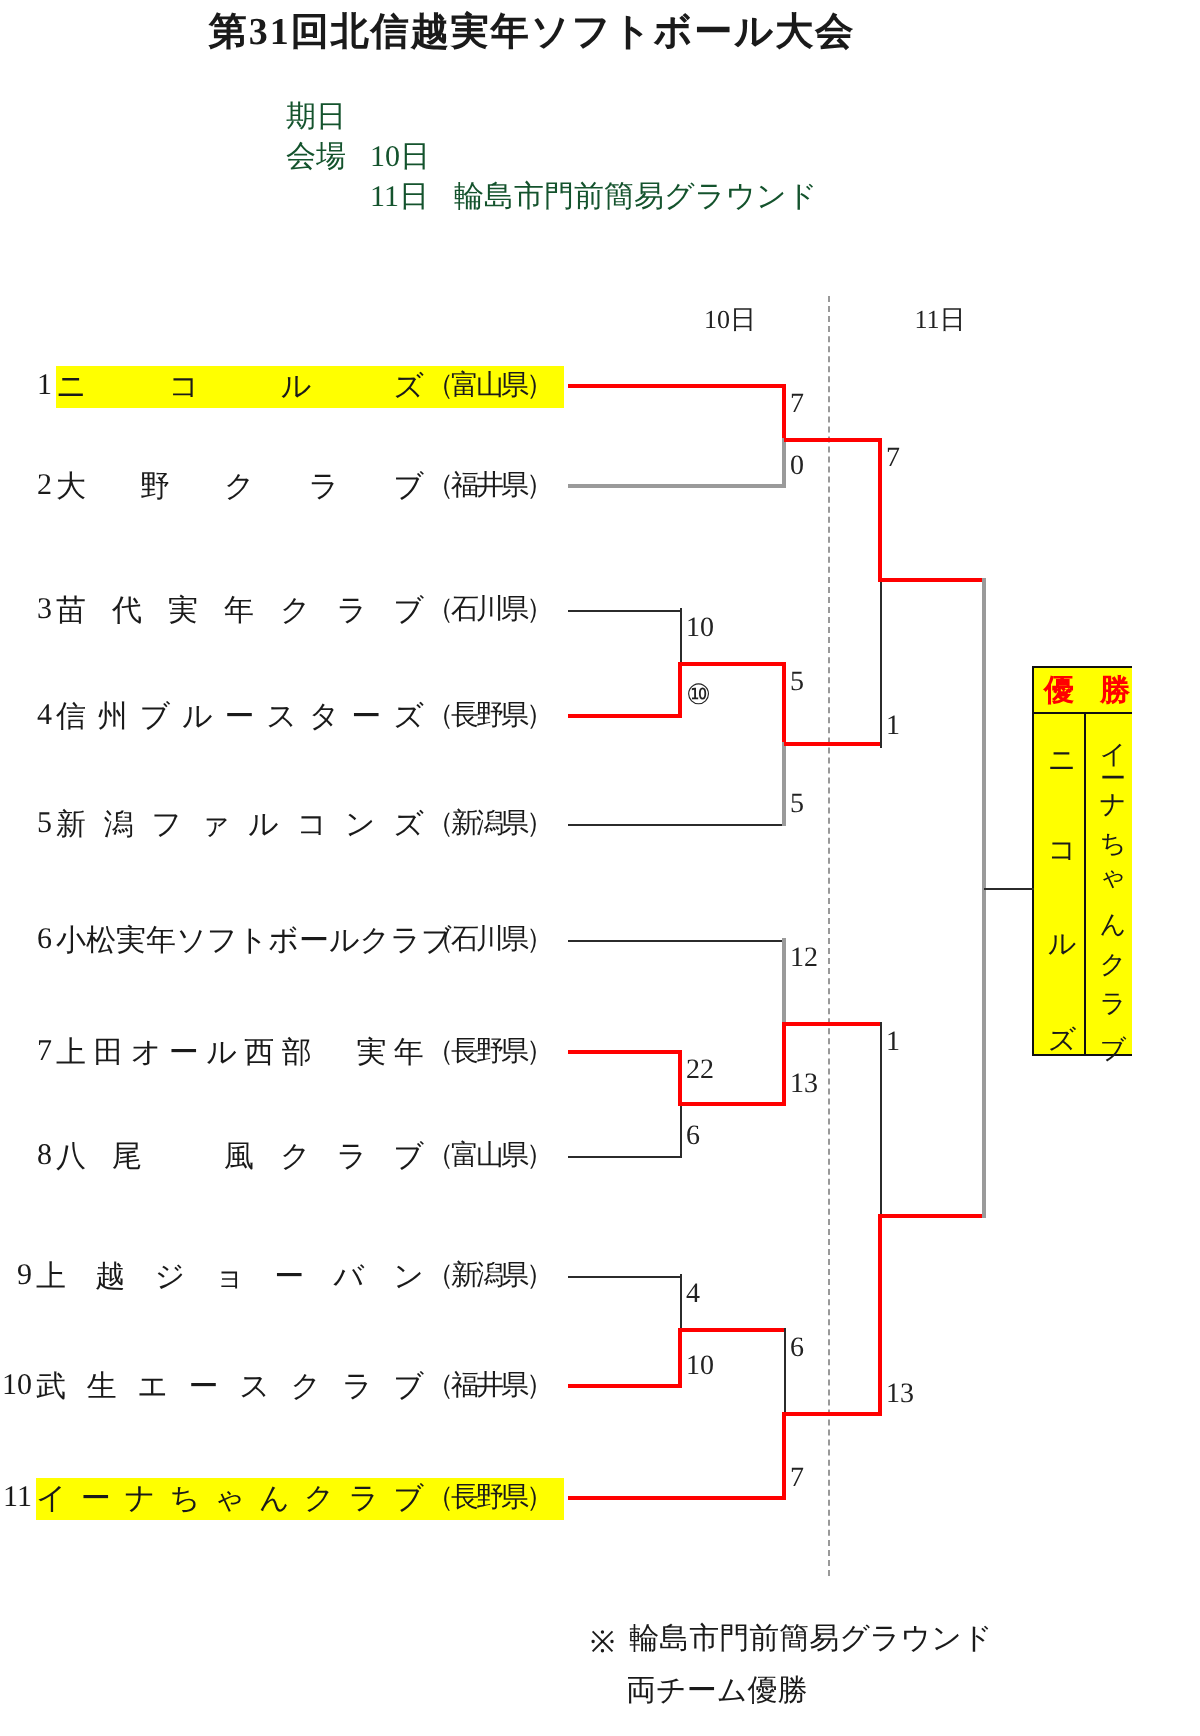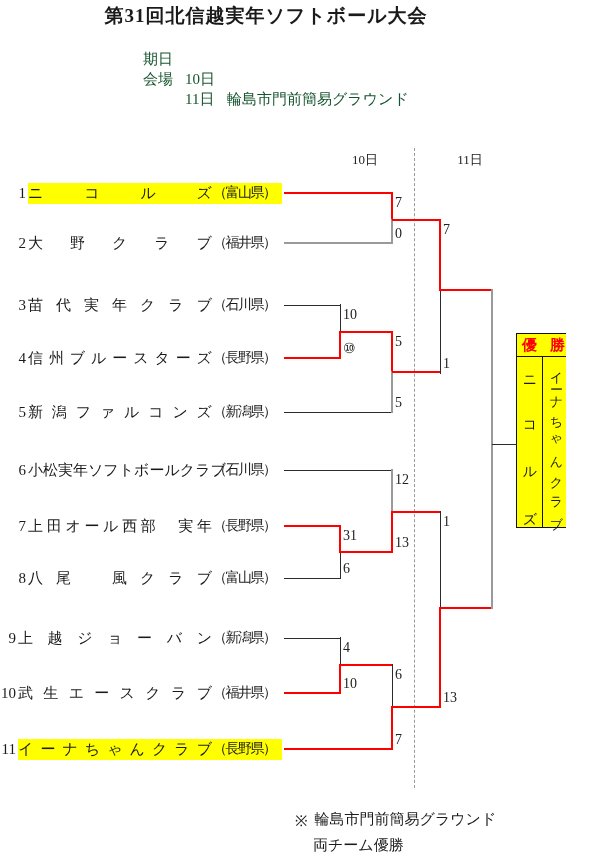"31" div.score { text: 31 -> 22 }
